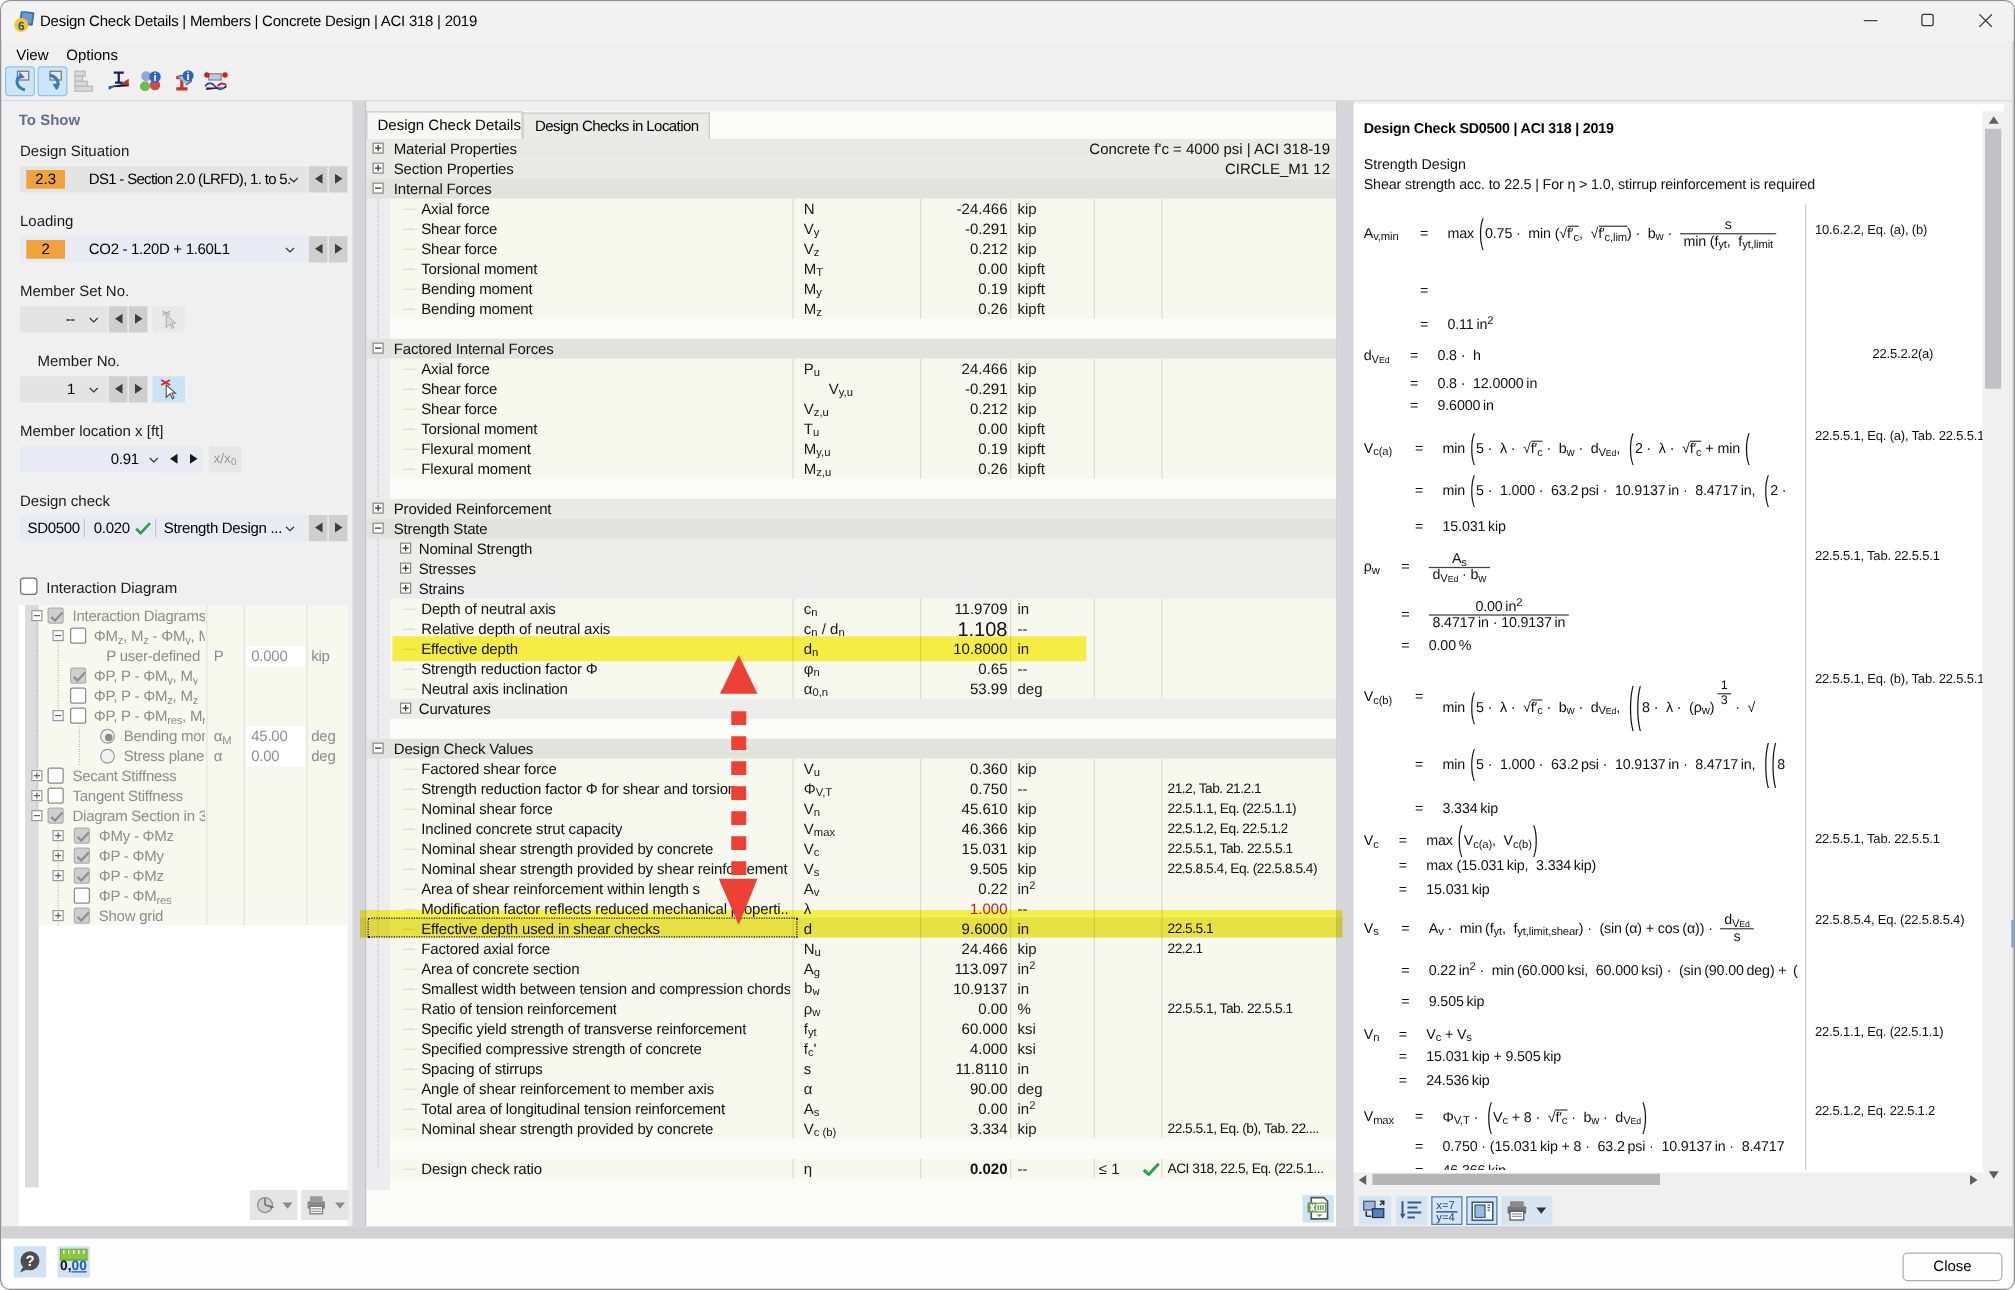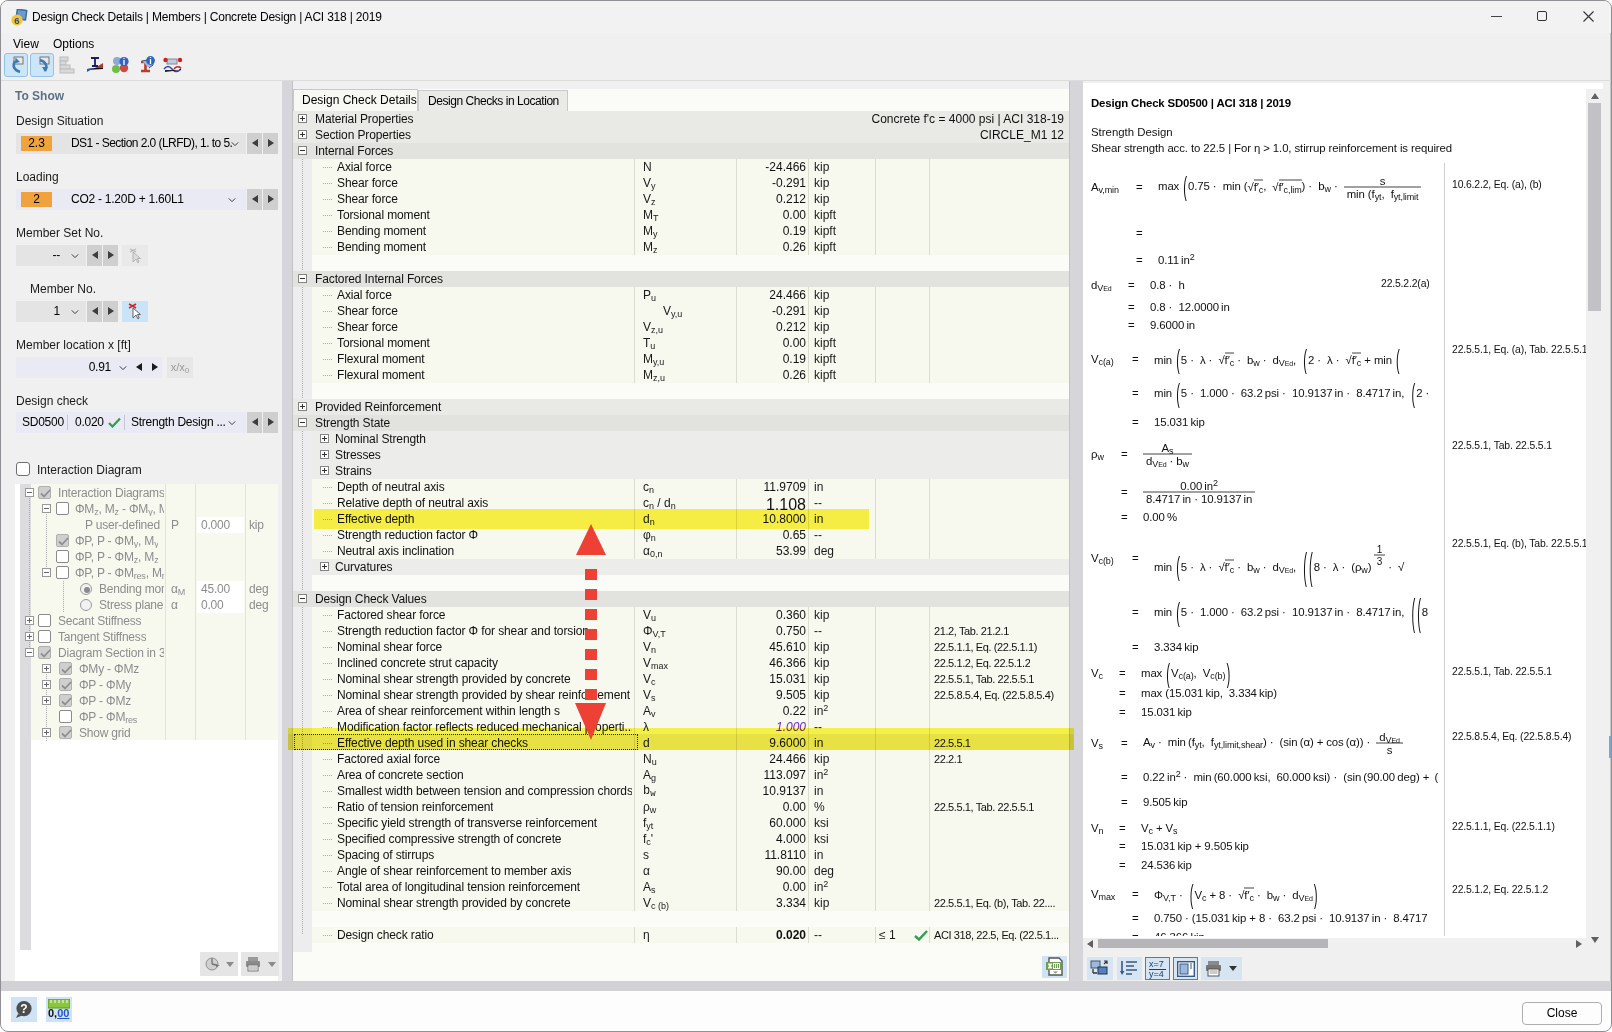"22.5.2.2(a)" div.ref { left: 1380px -> 1497px }
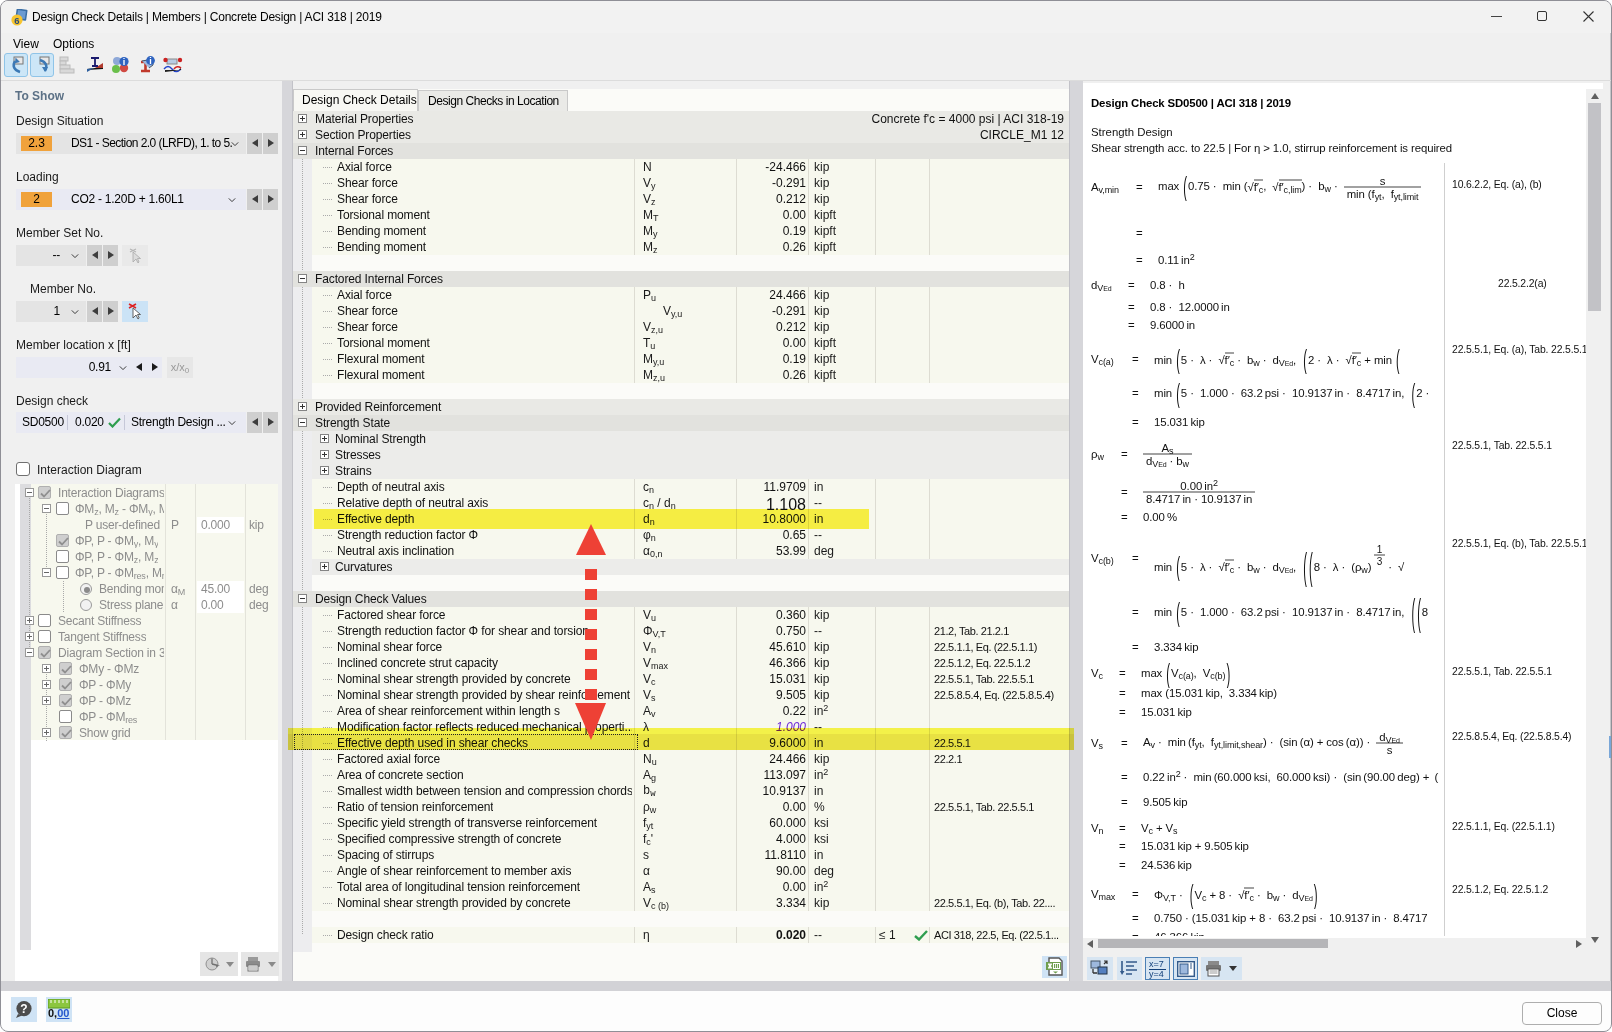"1.000" div.a { color: #6d28d9 -> #b91c1c; font-style: italic -> none }
